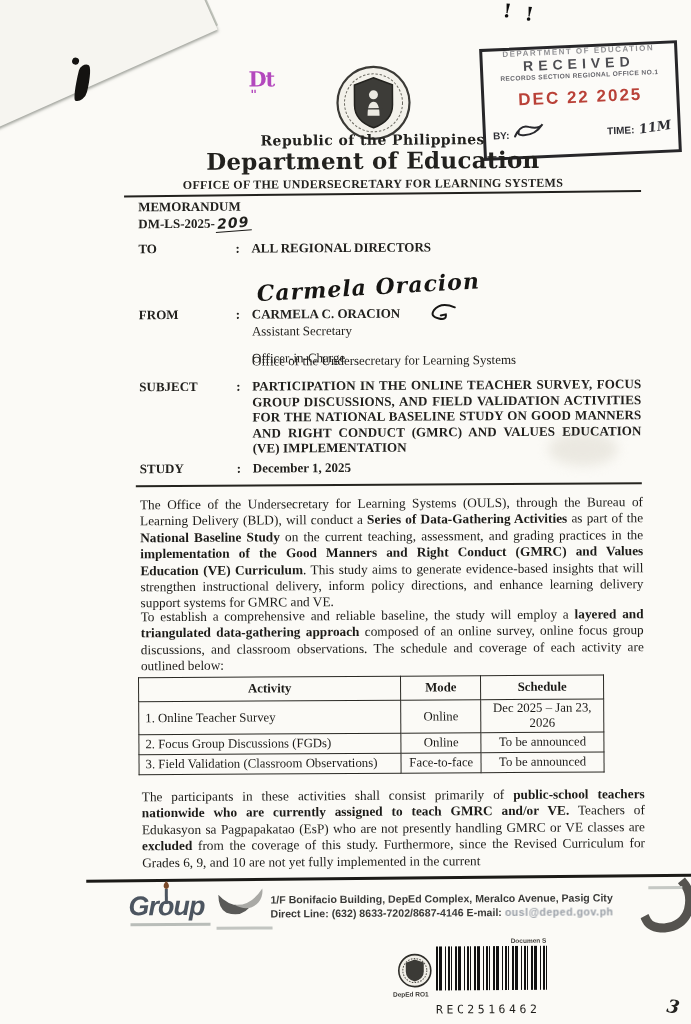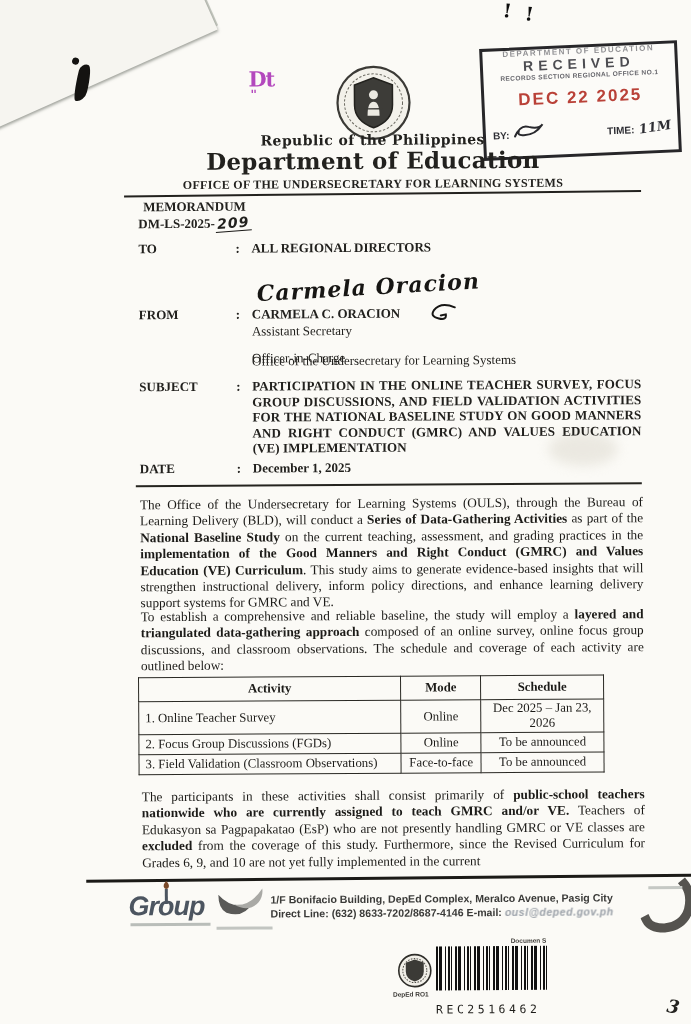"MEMORANDUM" .memo-head { text-align: center -> none }
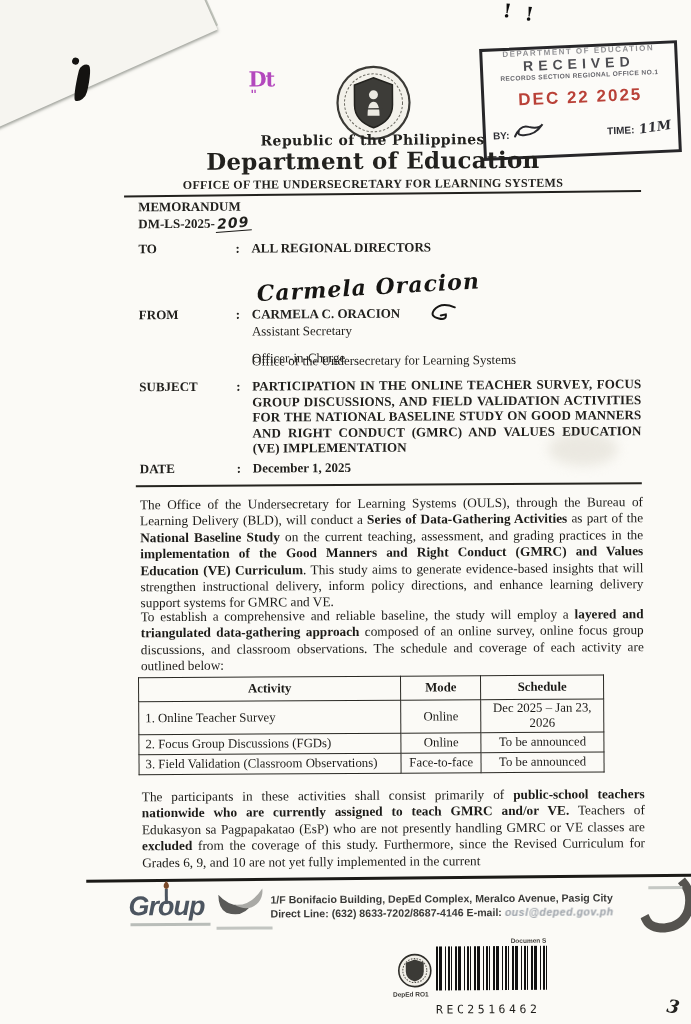"DATE" span.lab { text: DATE -> STUDY }
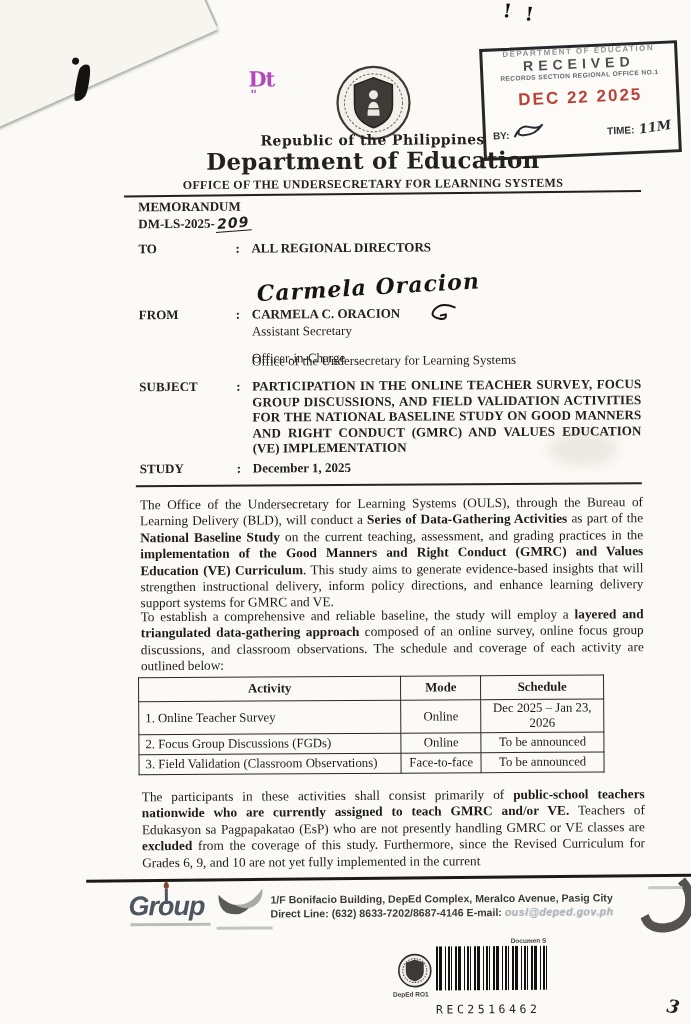"ousl@deped.gov.ph" .addr .email { font-style: italic -> none }
